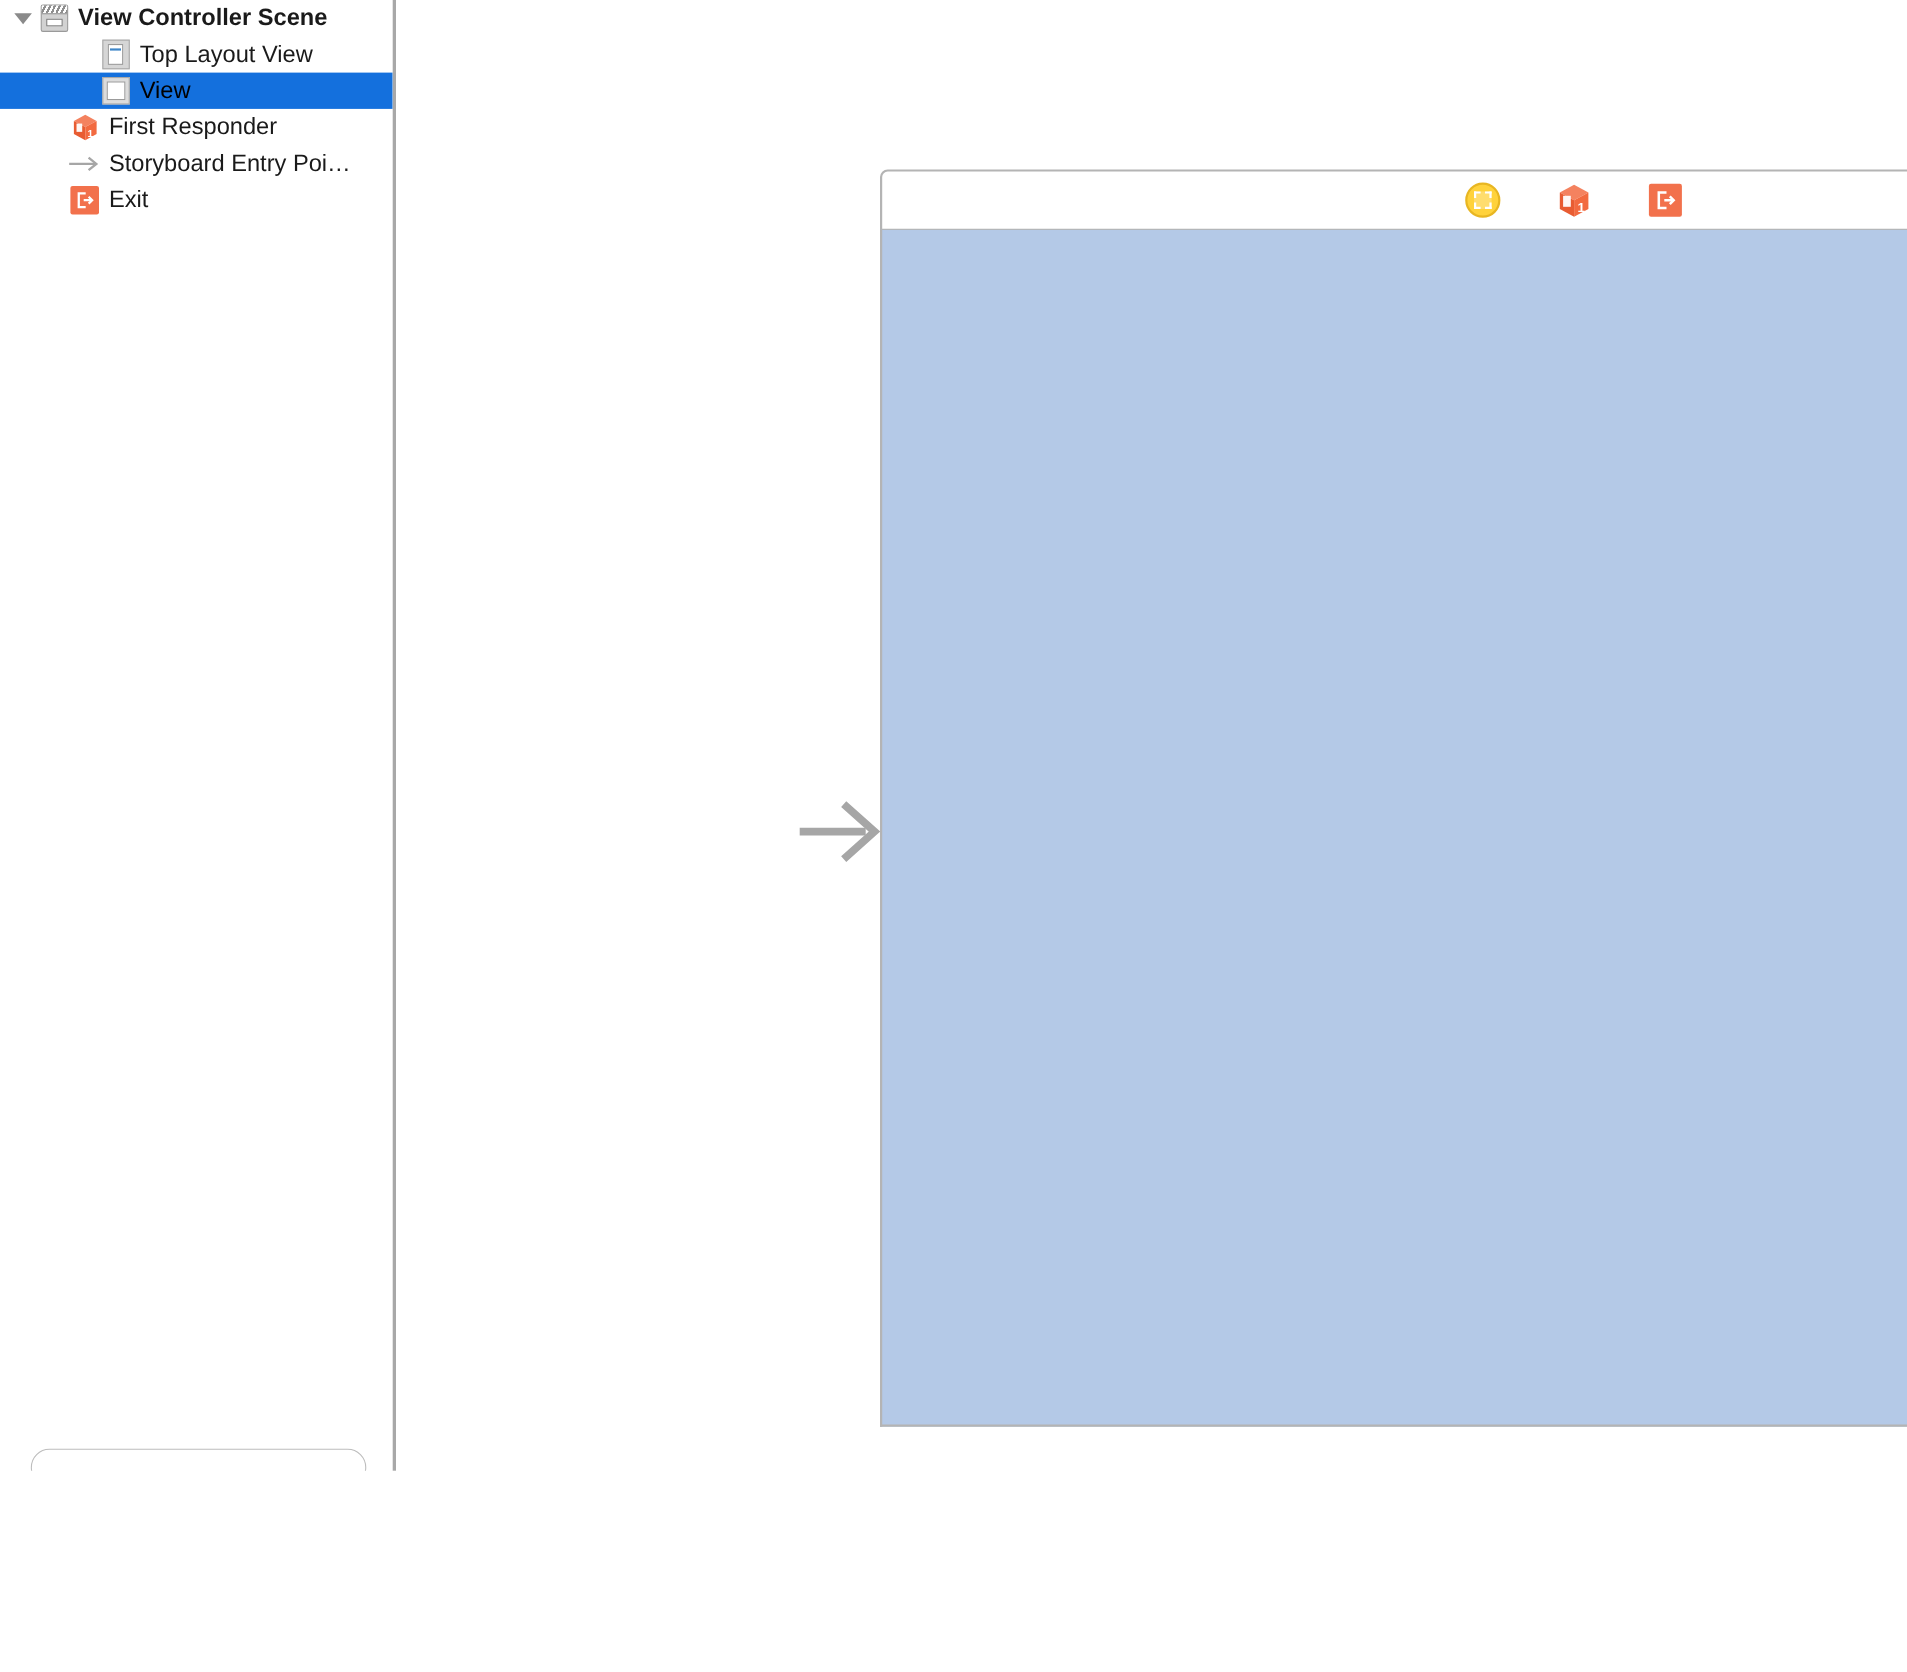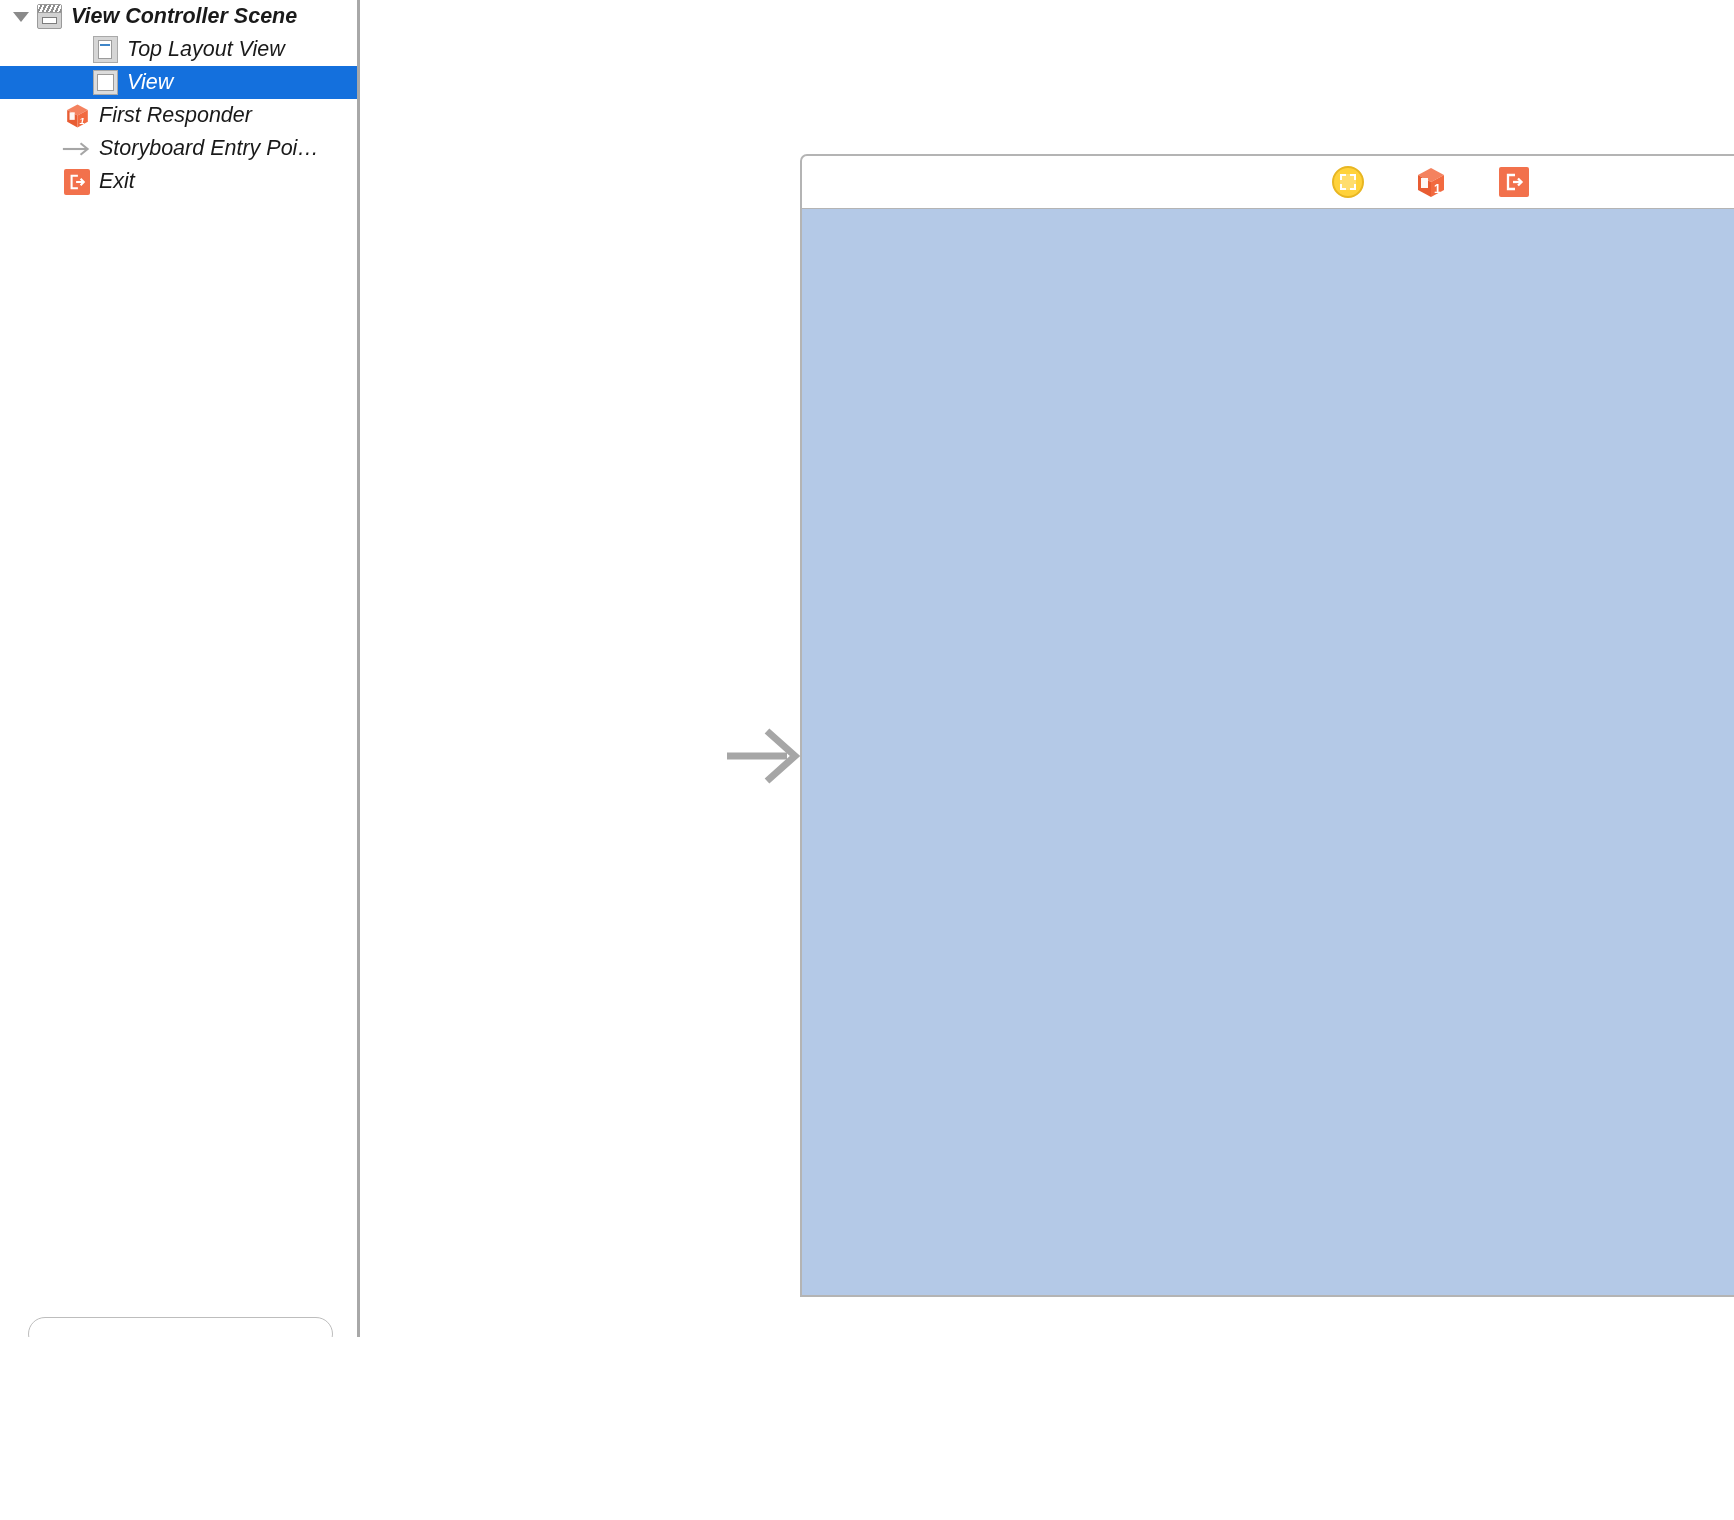"View Controller Scene" #outline-sidebar { font-style: italic -> none }
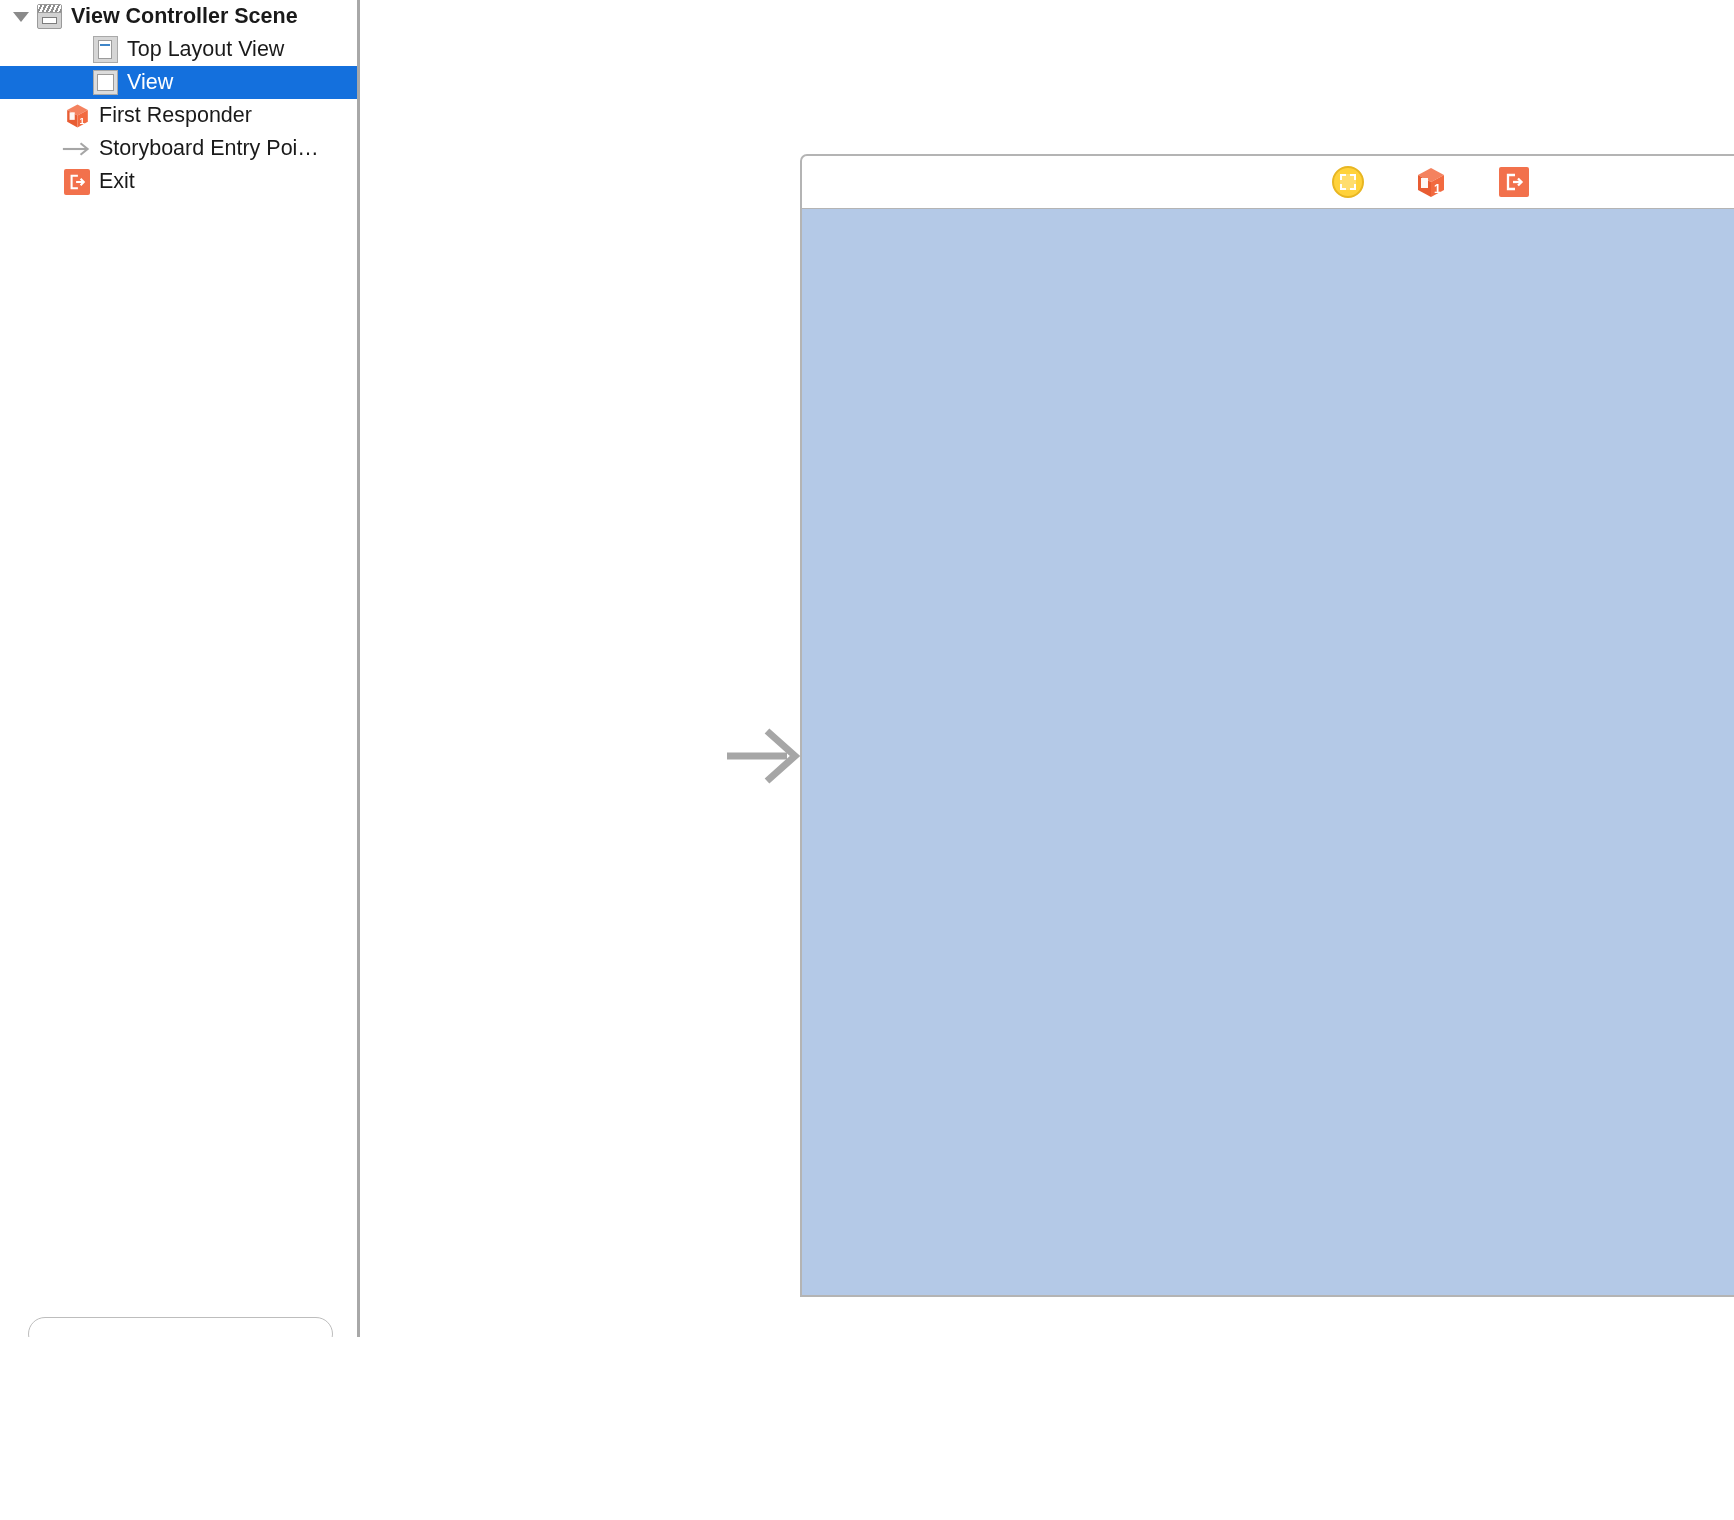"View" .outline-row.selected { color: #ffffff -> #000000 }
